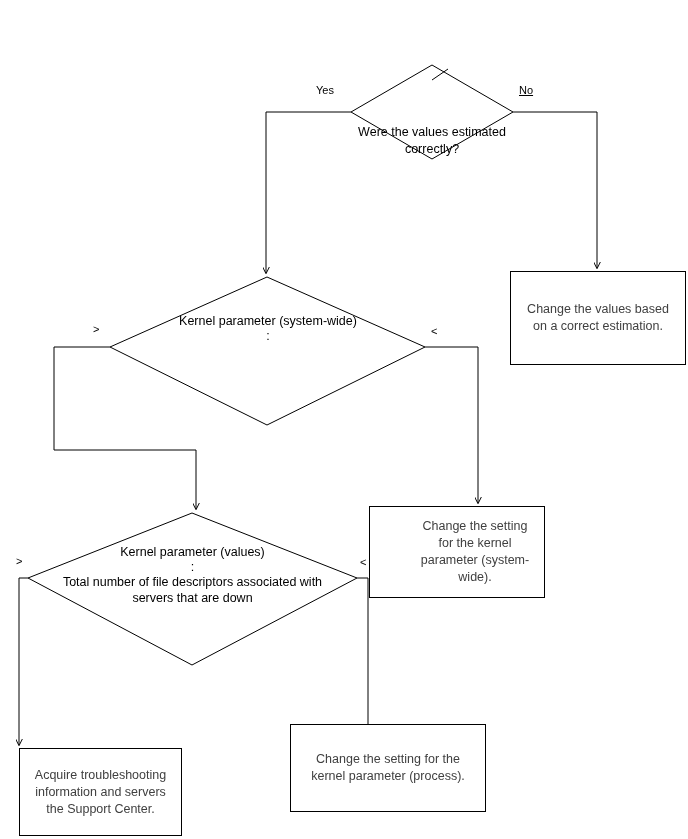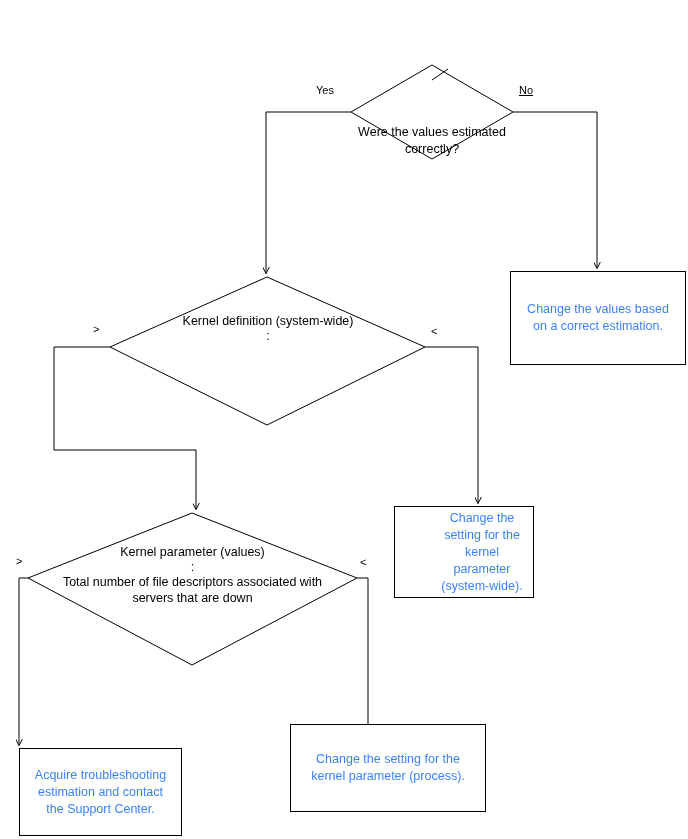"Change the values based on" .procbox { color: #3b82f6 -> #404040 }
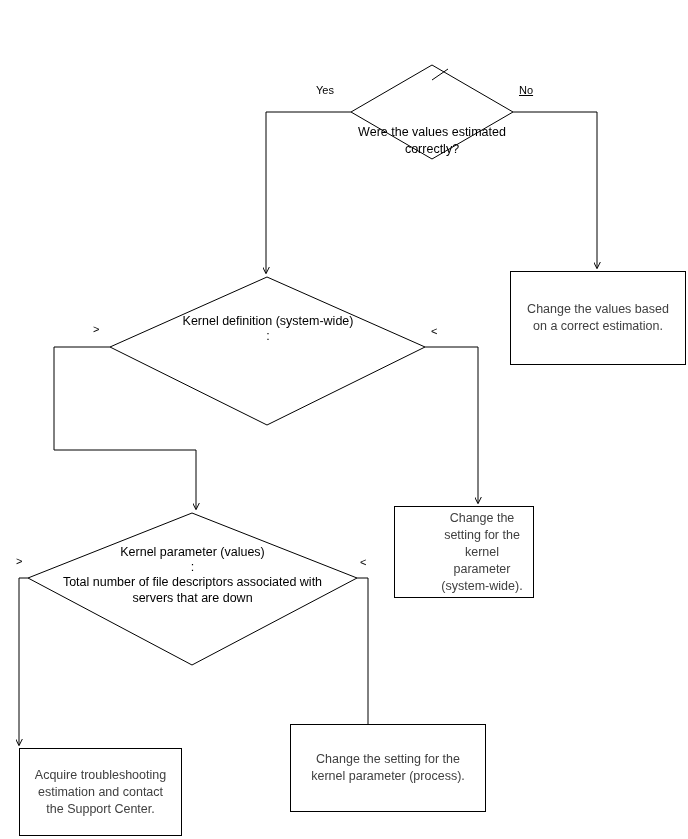"Kernel definition (system-wide)" span { text: definition -> parameter }
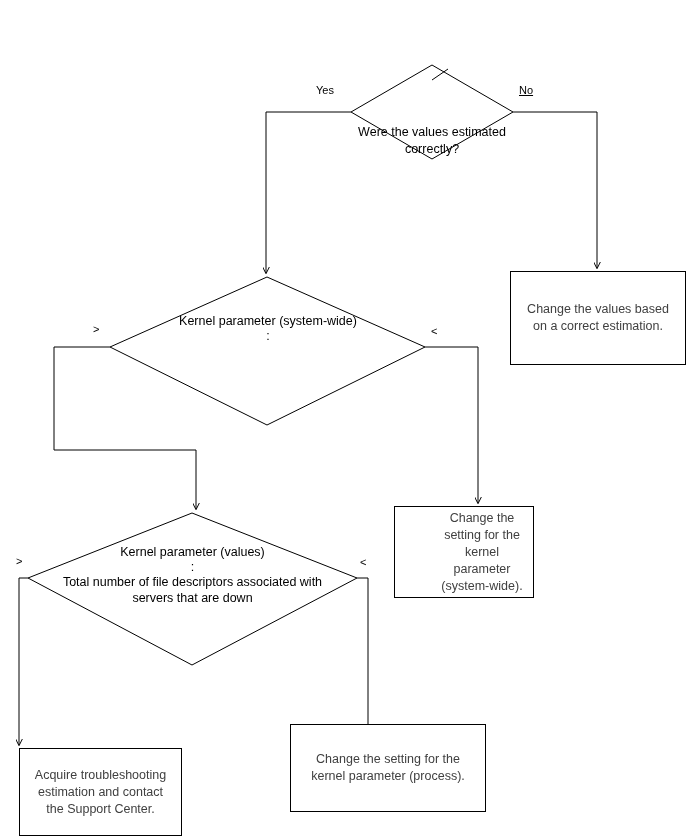"Change the setting for the kernel parameter (system-wide)." #box-change-sys { left: 394px -> 369px; width: 140px -> 176px }
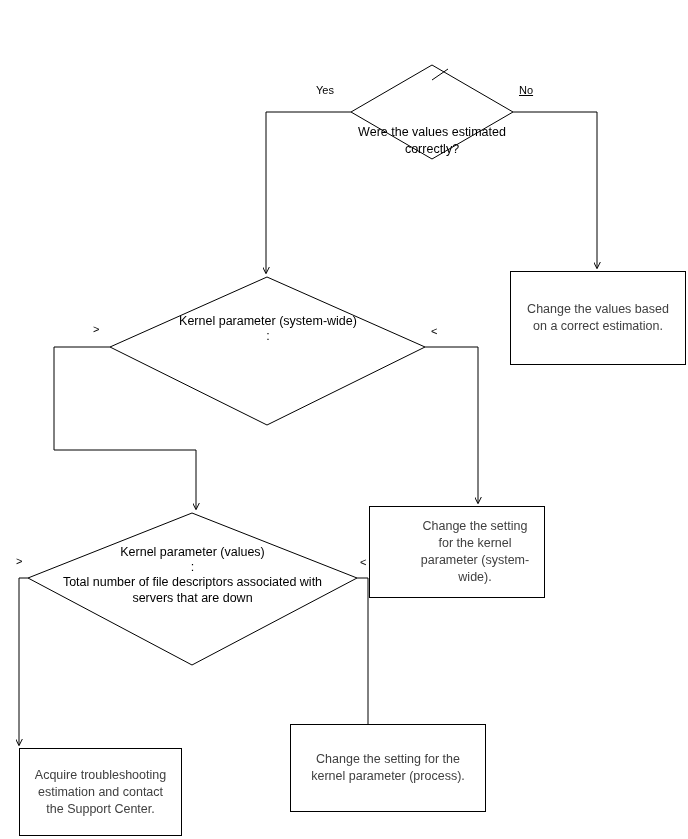"Acquire troubleshooting estimation and" div.procbox { text: estimation and contact -> information and servers }
